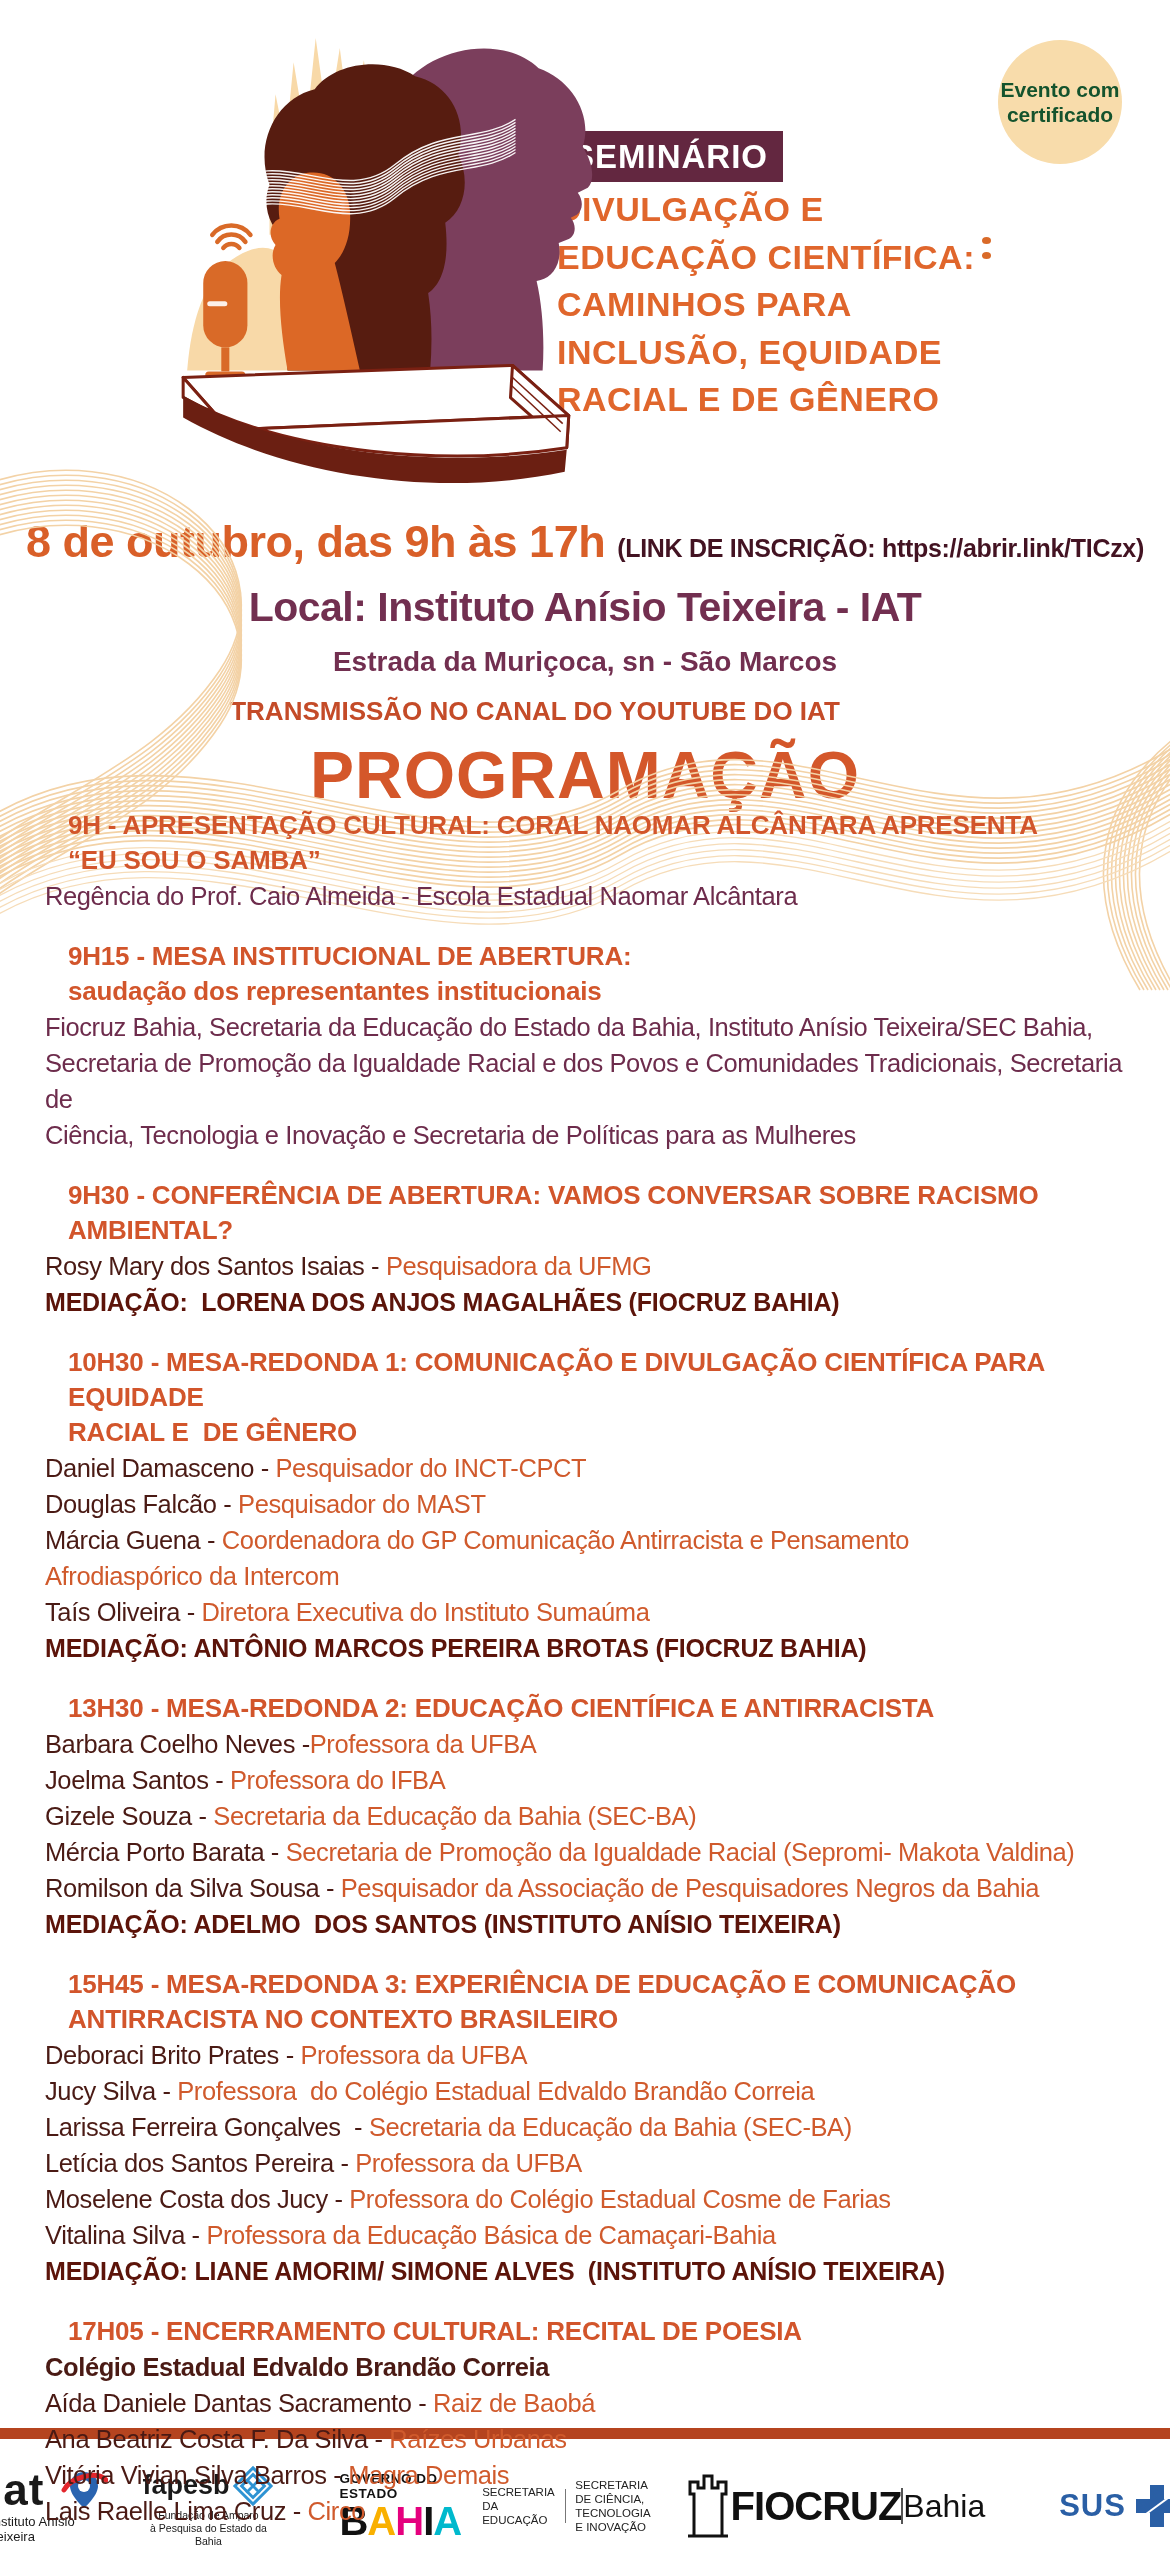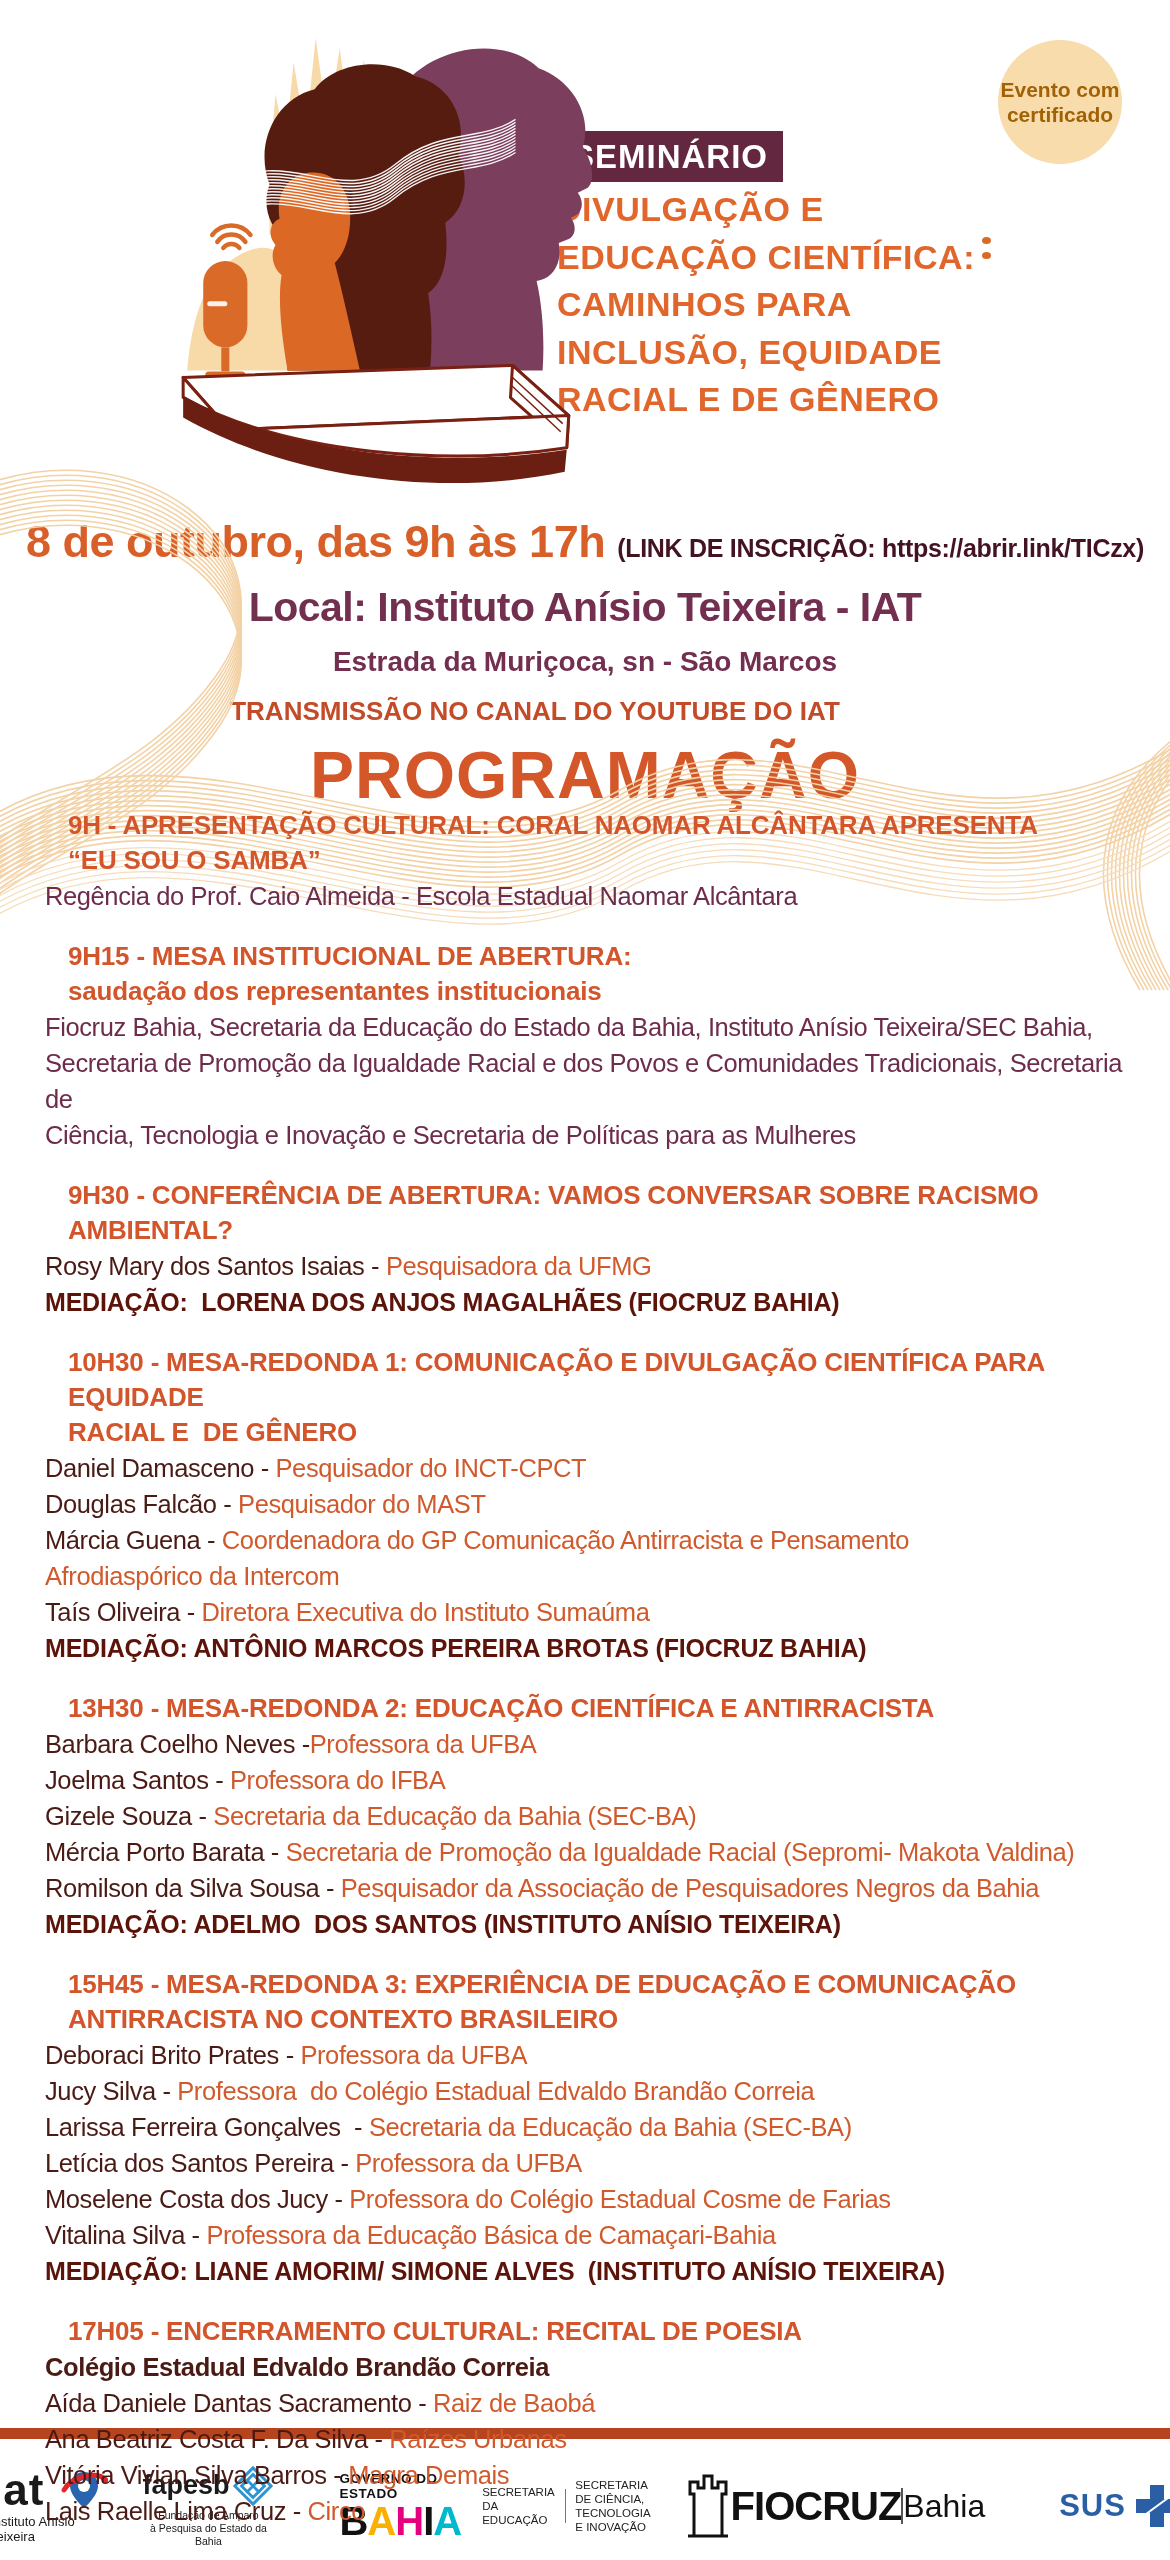"Evento com" .badge-text { color: #a16207 -> #14532d }
